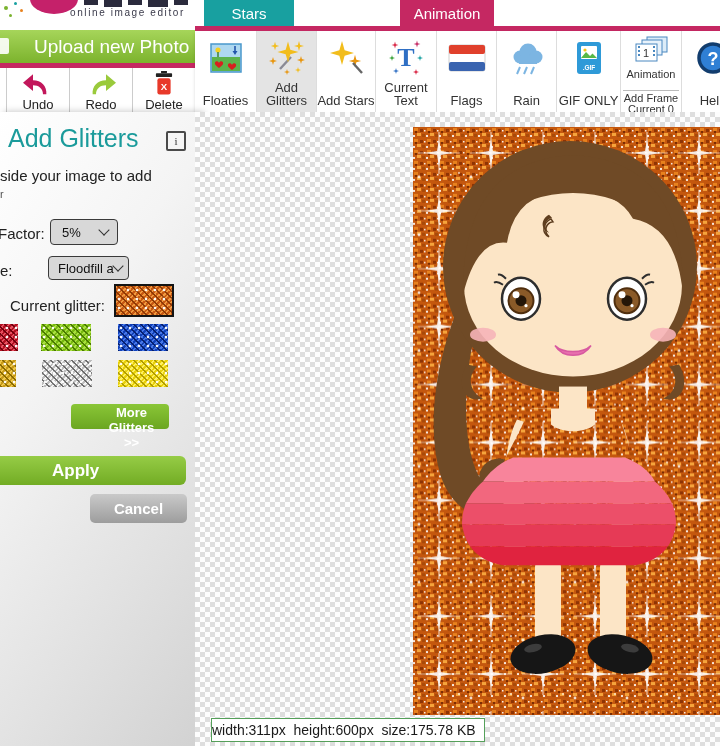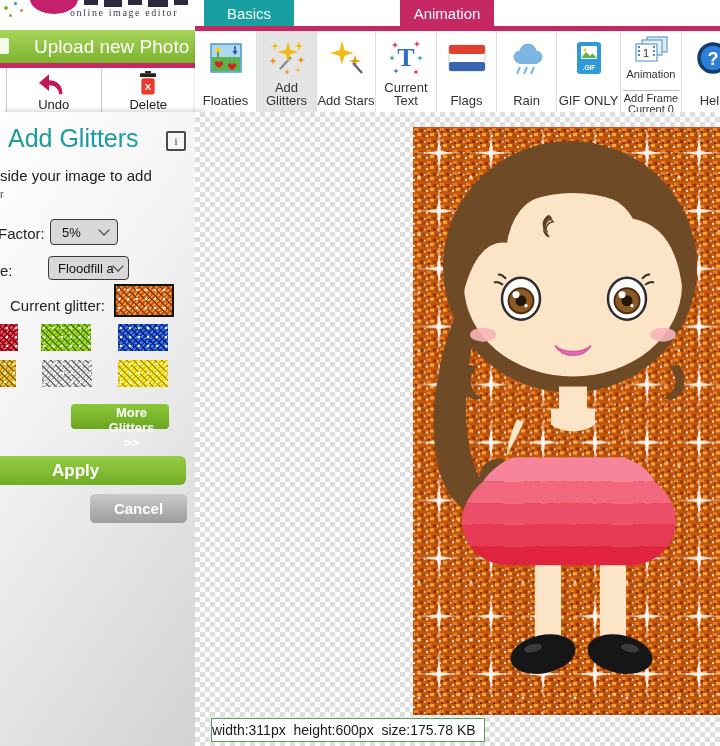"online image editor" .brand-area { font-family: Liberation Serif, serif -> none }
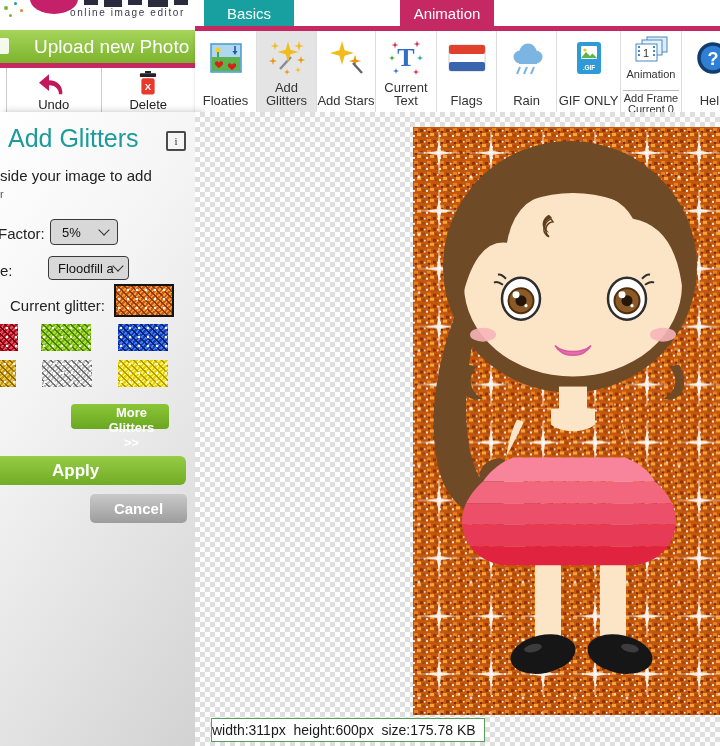"Basics" div.tab { text: Basics -> Stars }
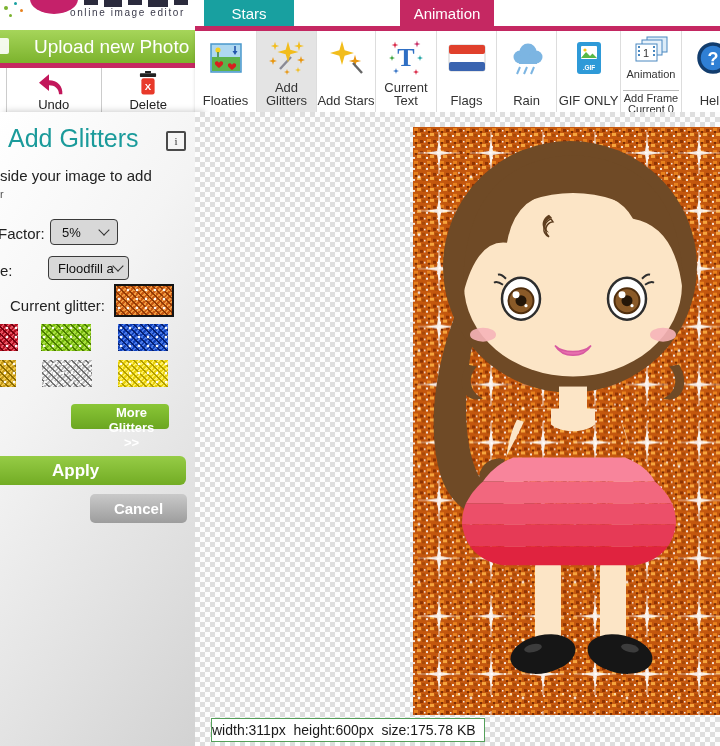"Redo" div.edit-btn { html: none -> <div> <svg> <path></path> </svg> <span>Redo</span> </div> }
